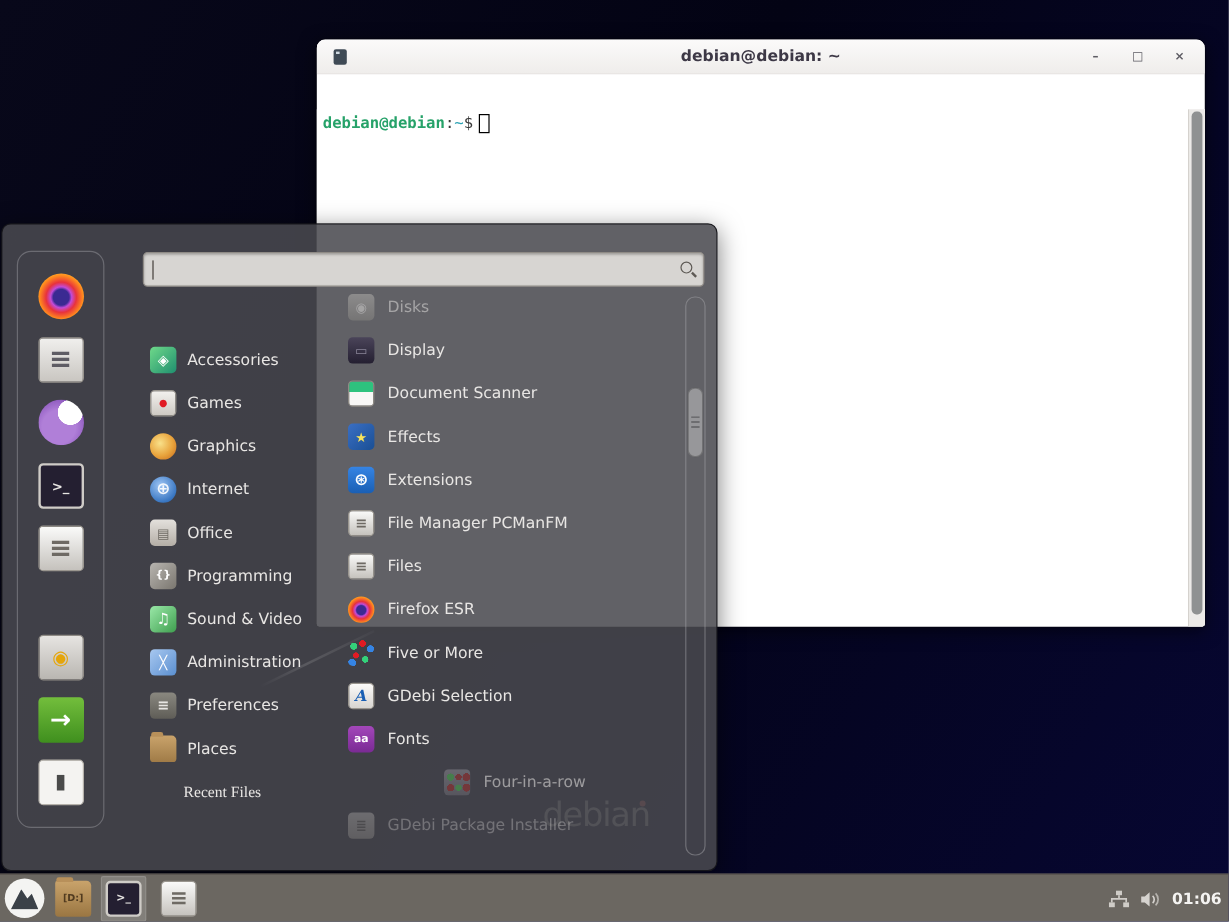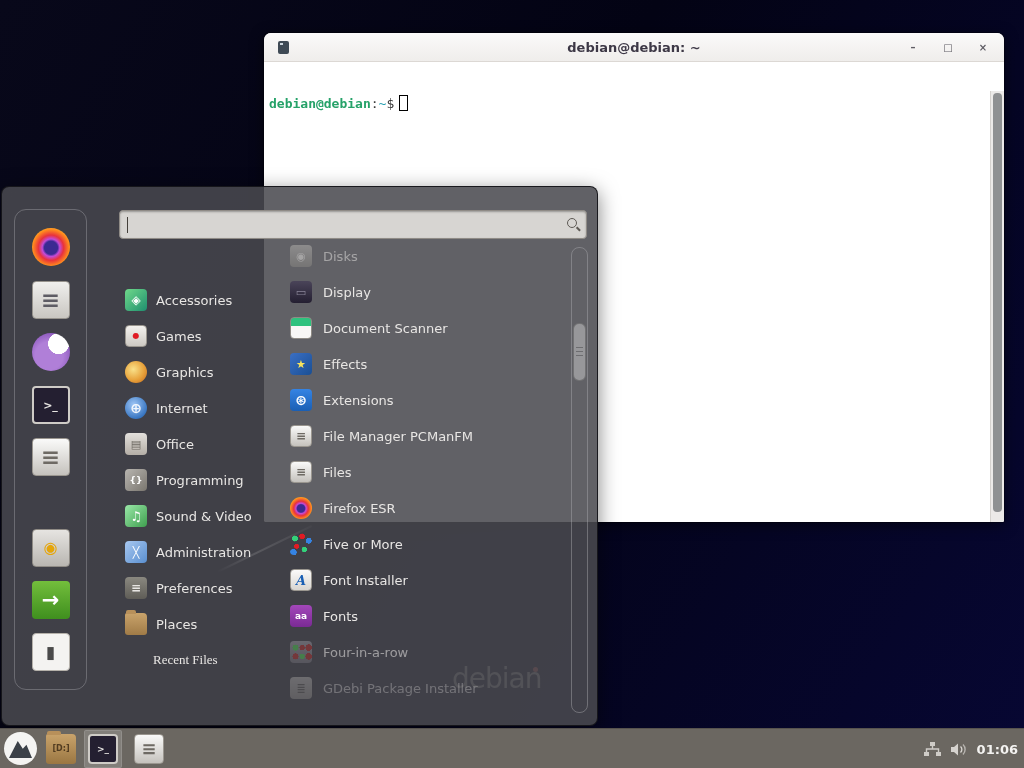"Font Installer" span.label { text: Font Installer -> GDebi Selection }
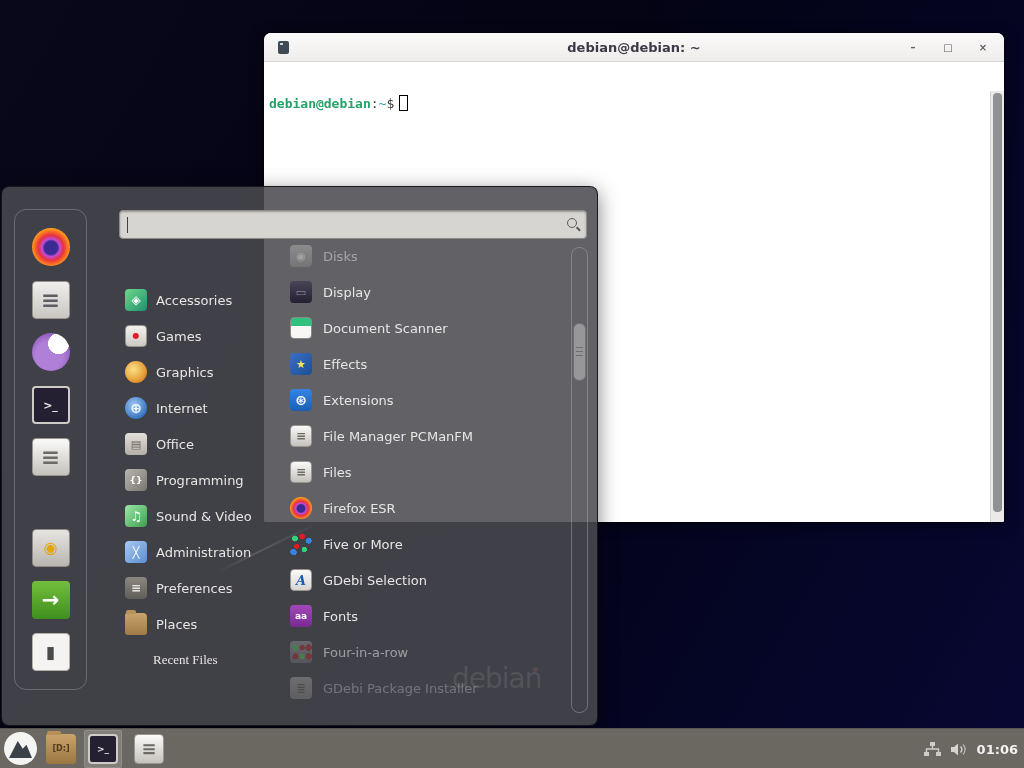"Four-in-a-row" div.app-row { justify-content: none -> center }
